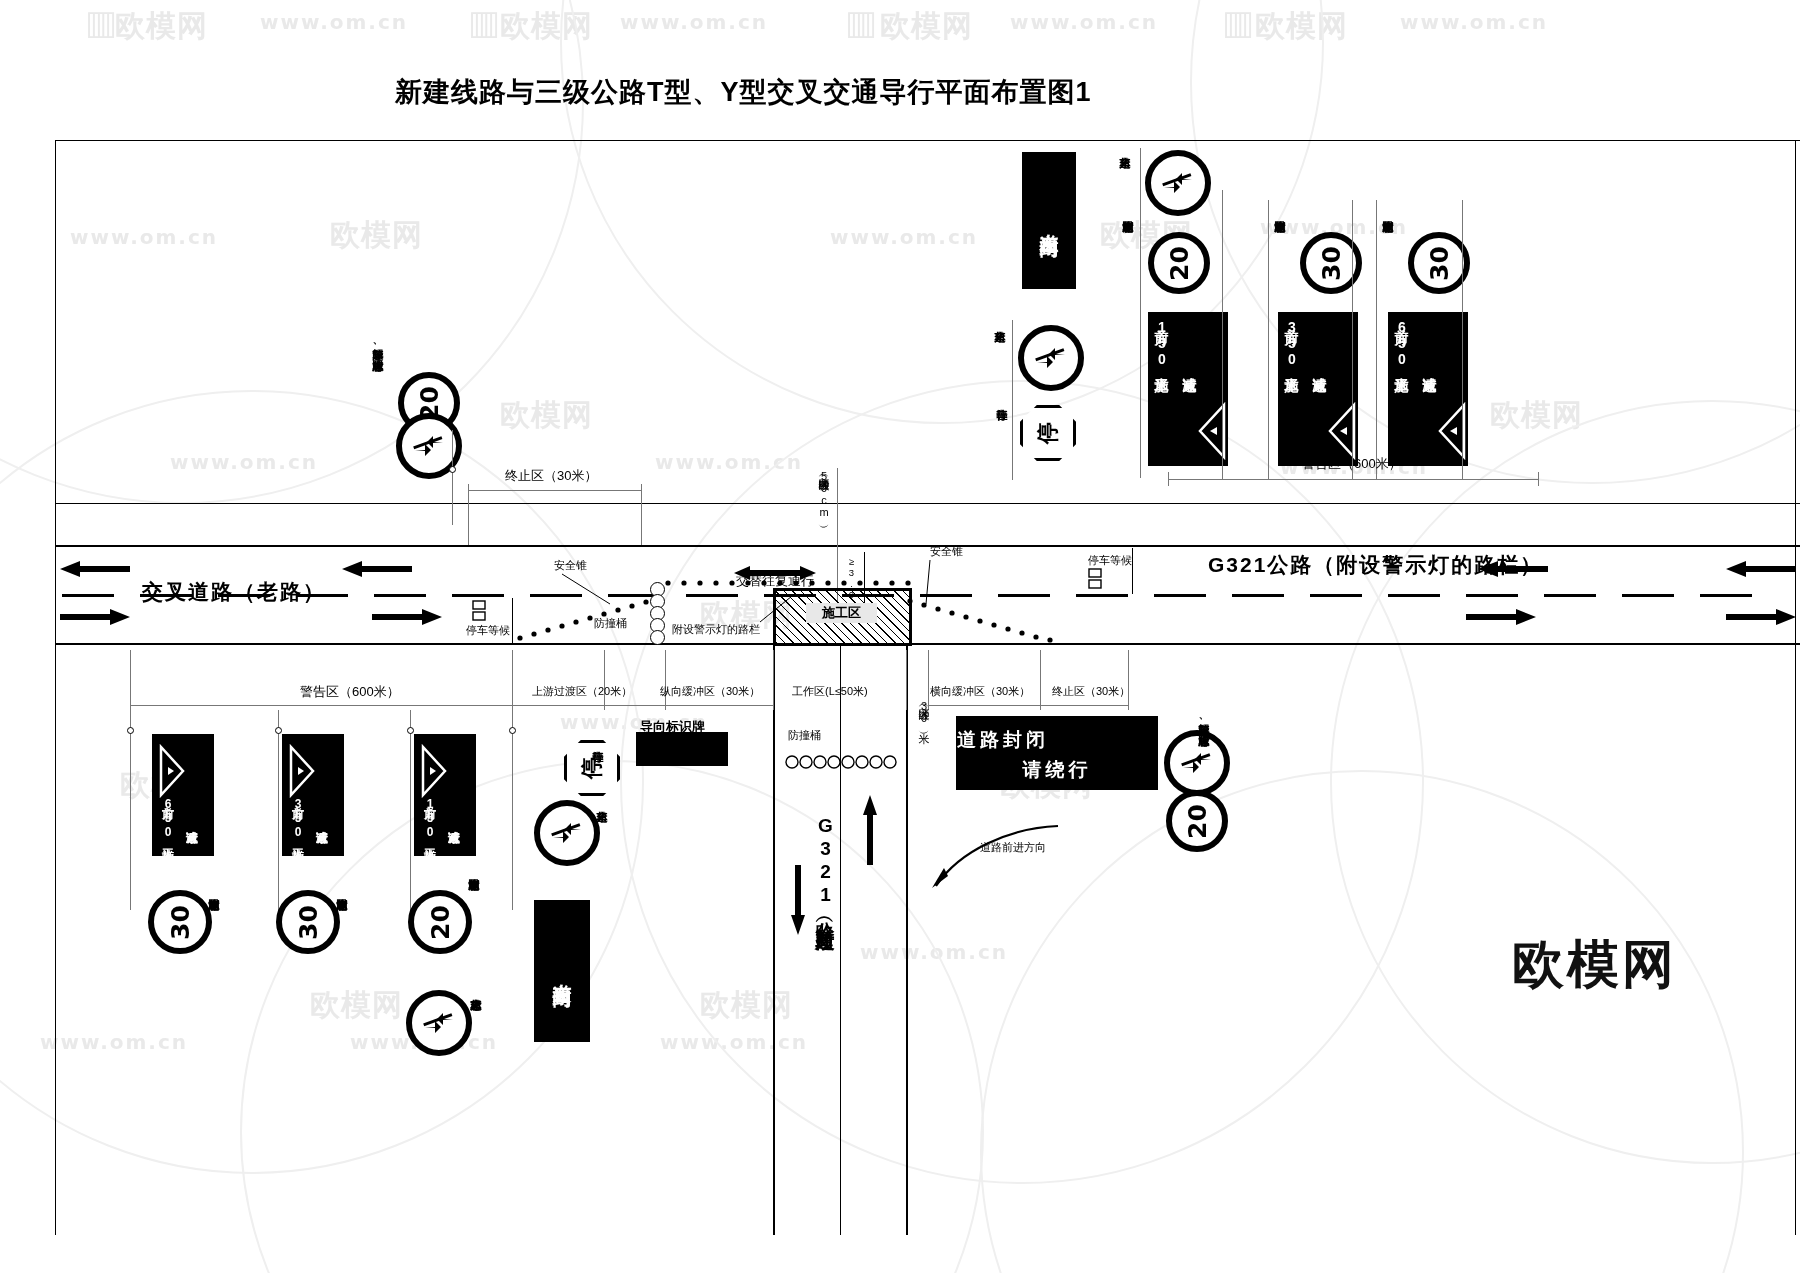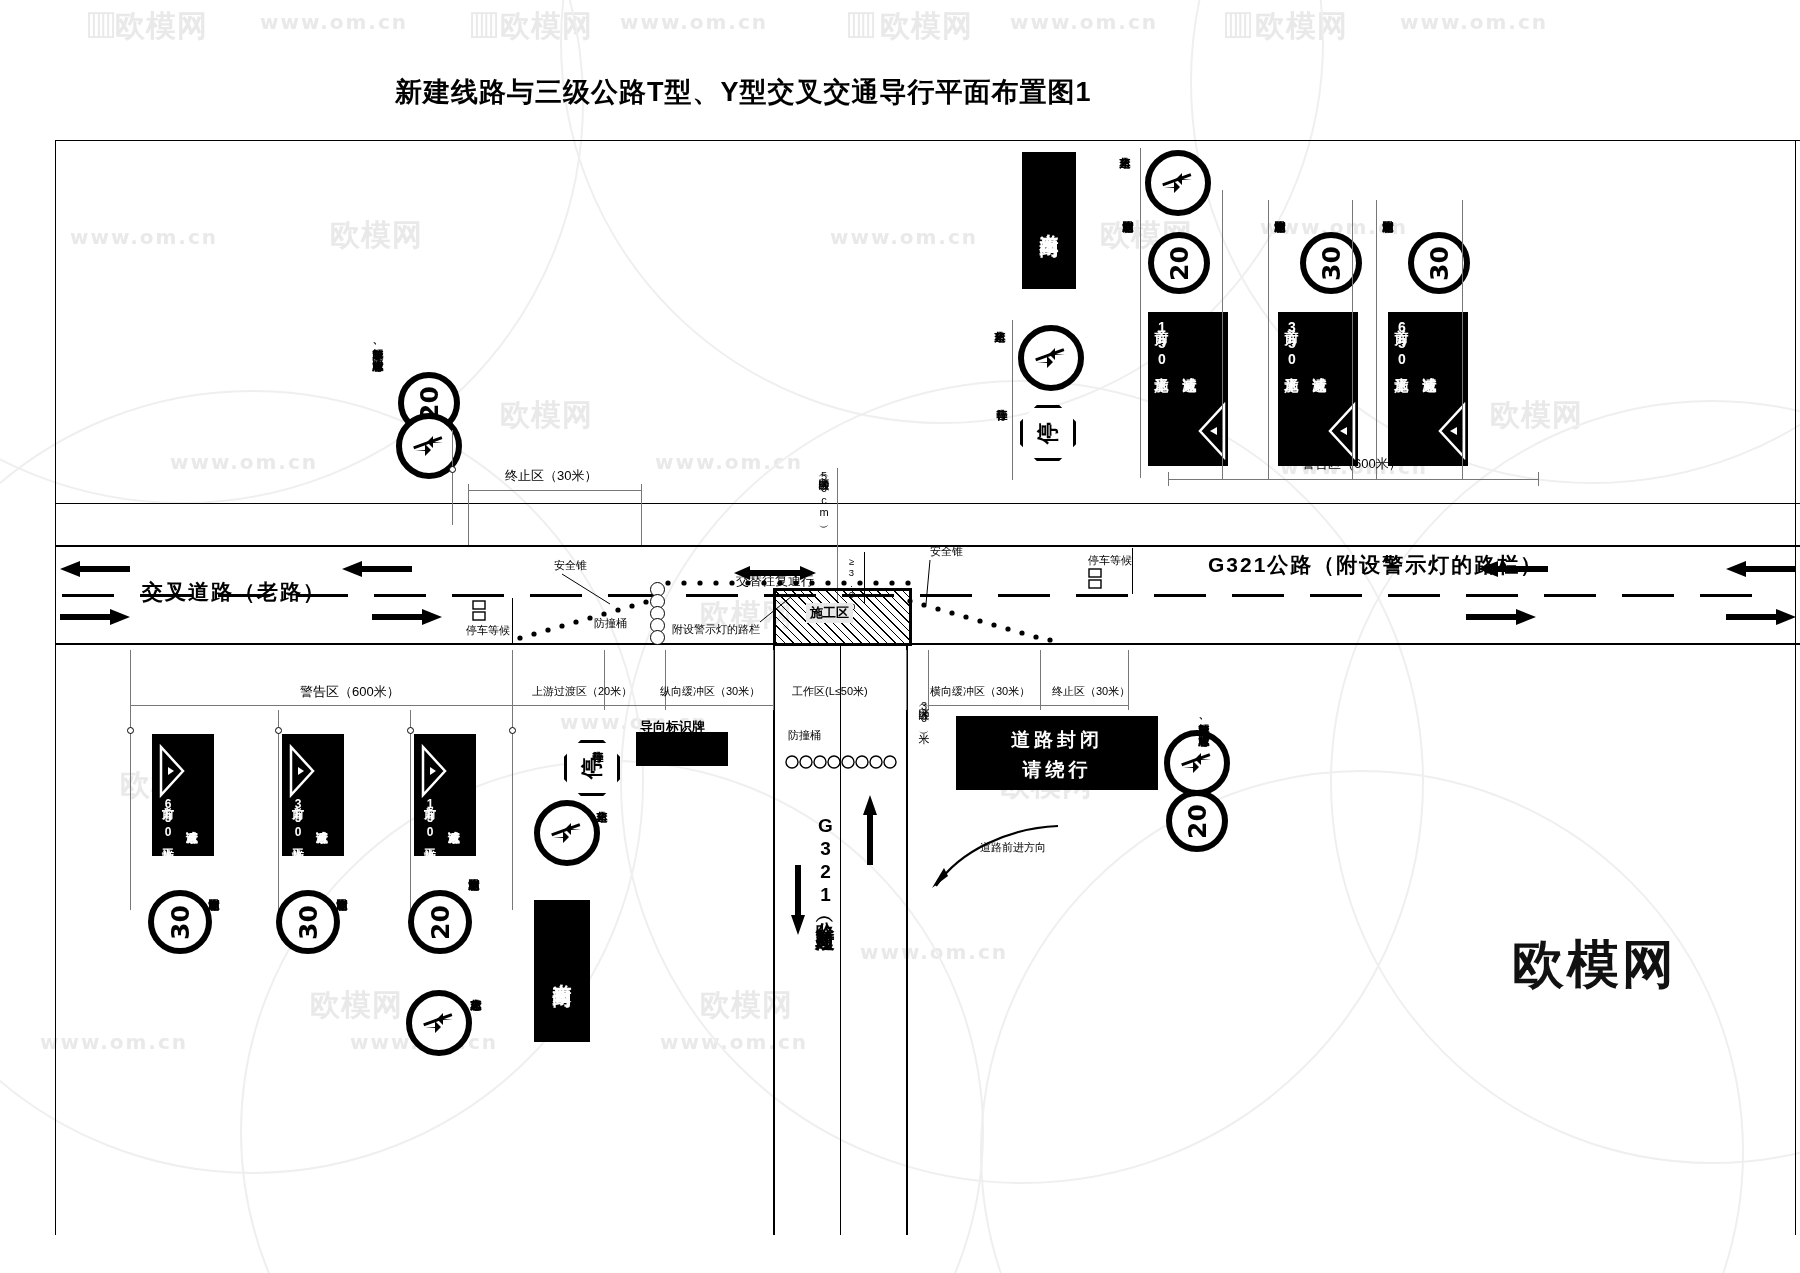"施工区" div.t { padding: 1px 4px -> 1px 16px }
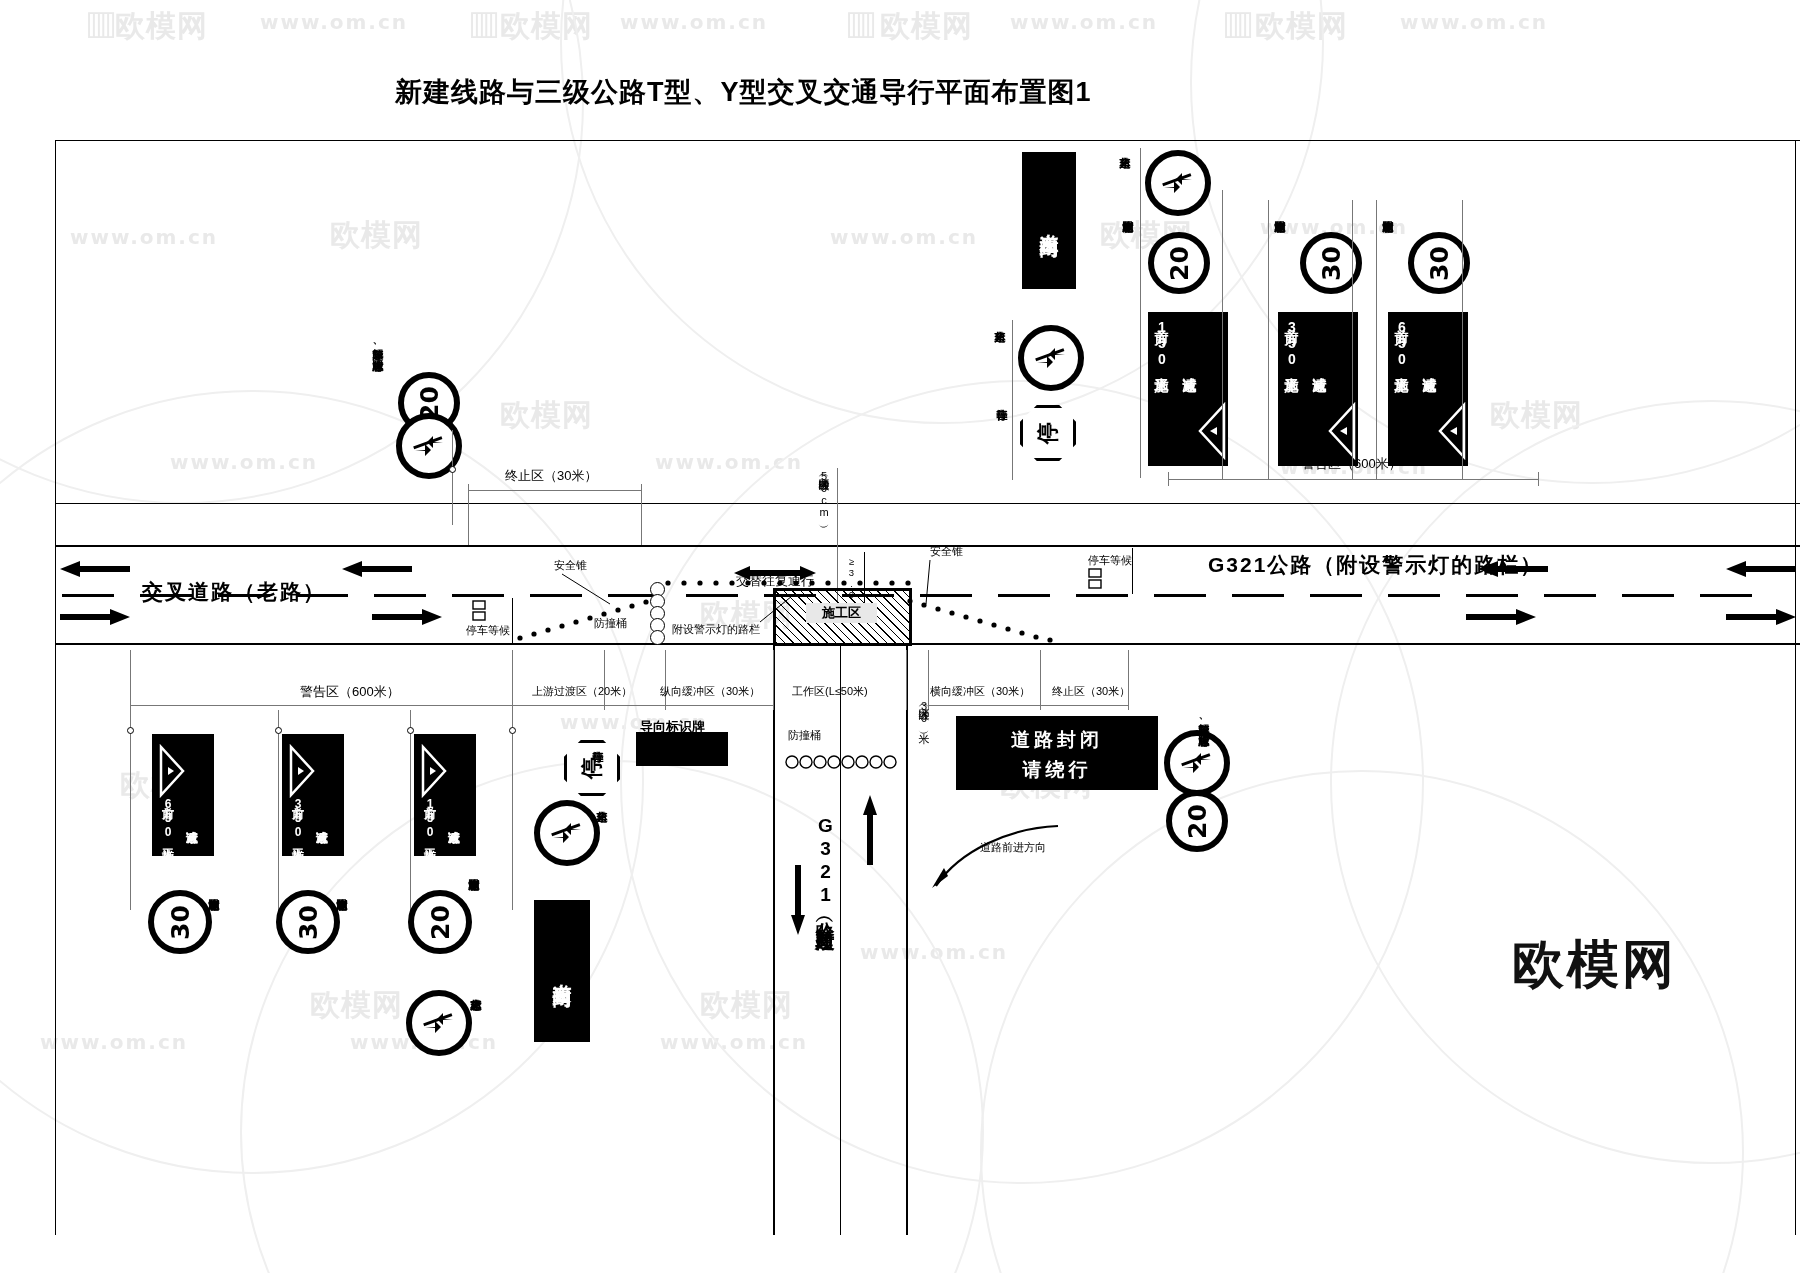"道路封闭" div { text-align: center -> none }
